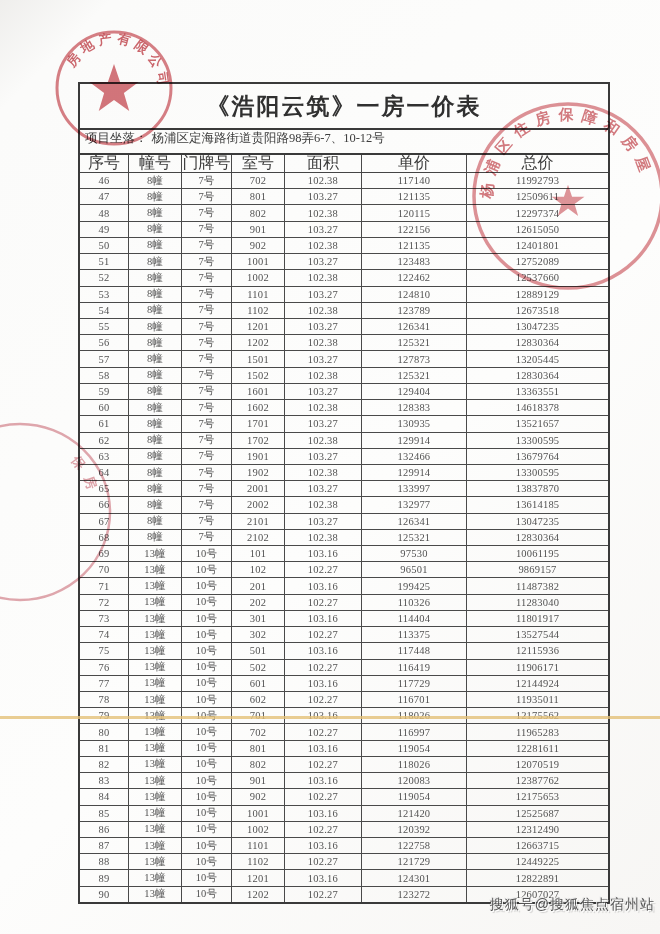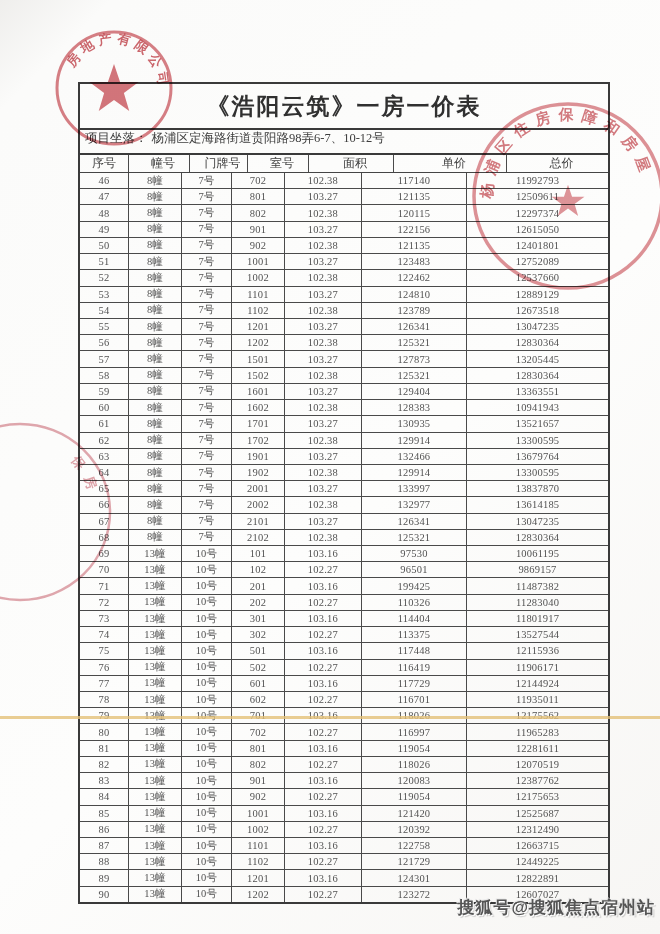"序号" .grid-header { font-size: 12px -> 16px; gap: 8px -> none }
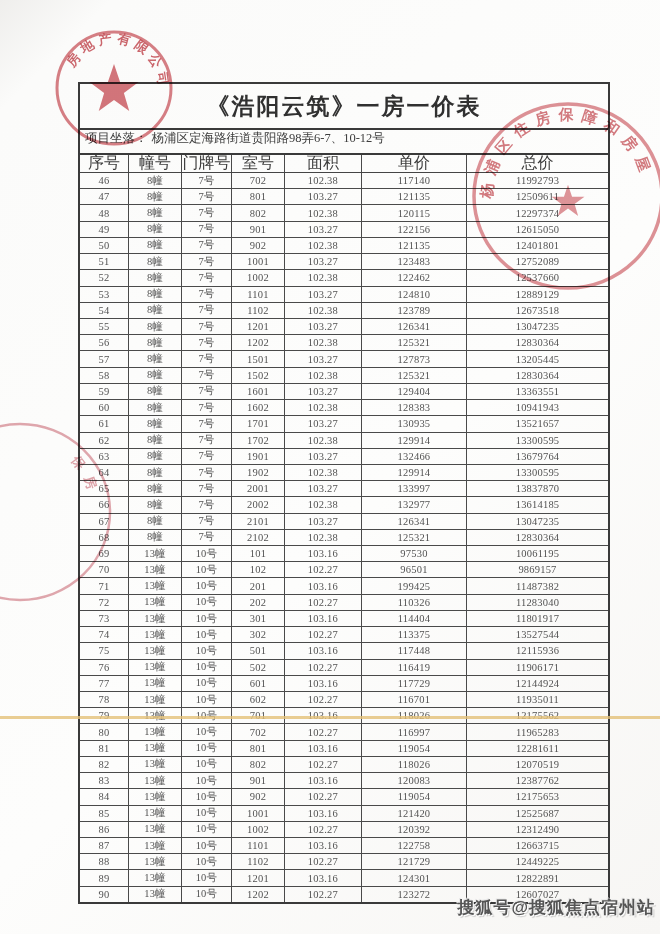"10941943" div.tcell { text: 10941943 -> 14618378 }
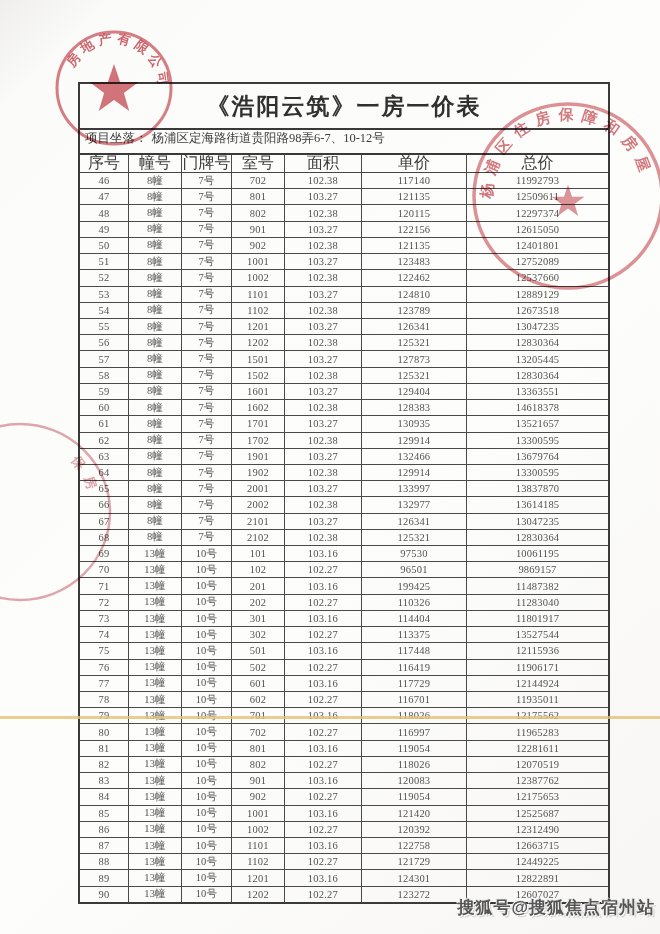"搜狐号@搜狐焦点宿州站" .watermark { font-size: 17px -> 14px; font-weight: bold -> normal }
